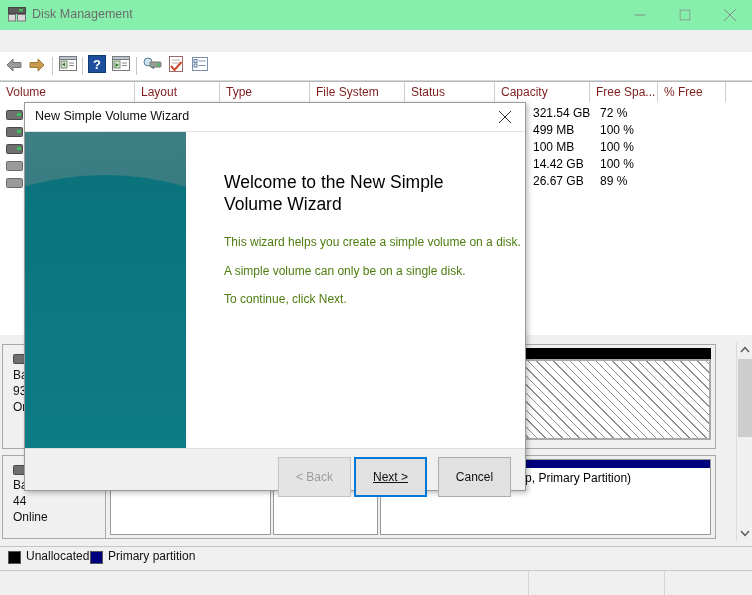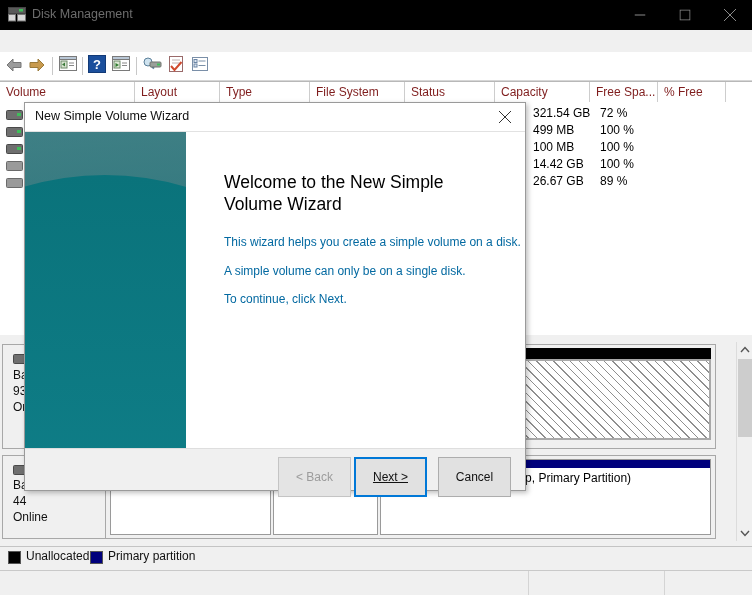"Disk Management" .titlebar { background: #000000 -> #86efac }
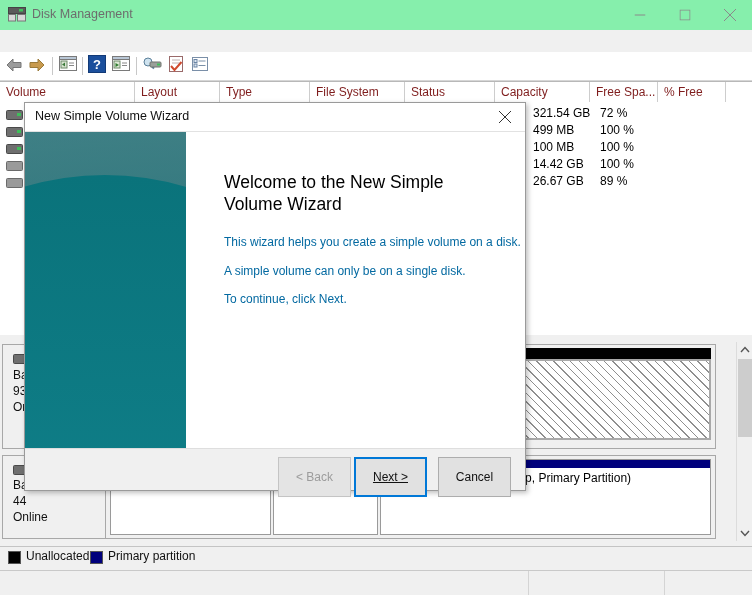"This wizard helps you create" .dlg-p { color: #0369a1 -> #4d7c0f }
